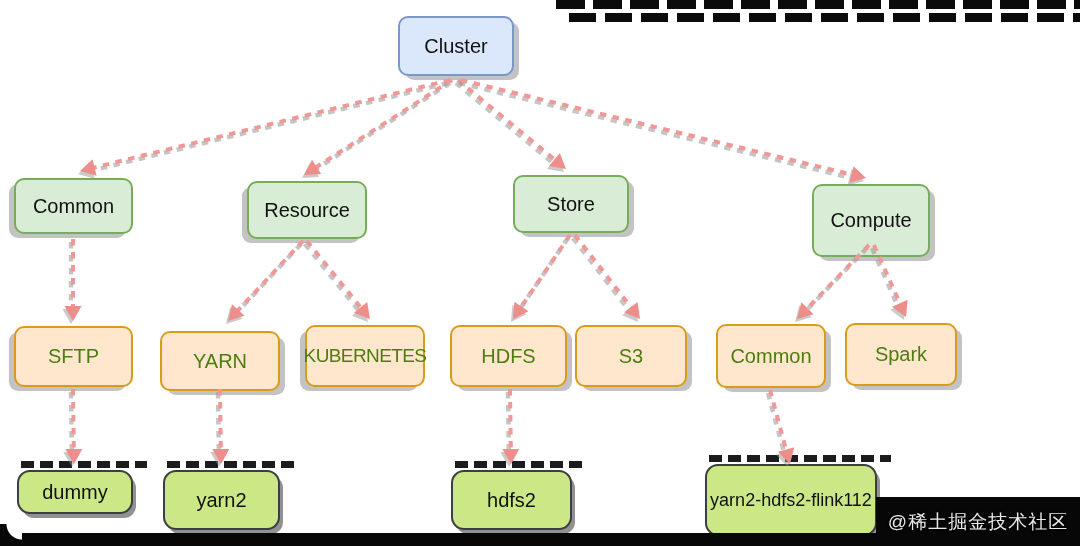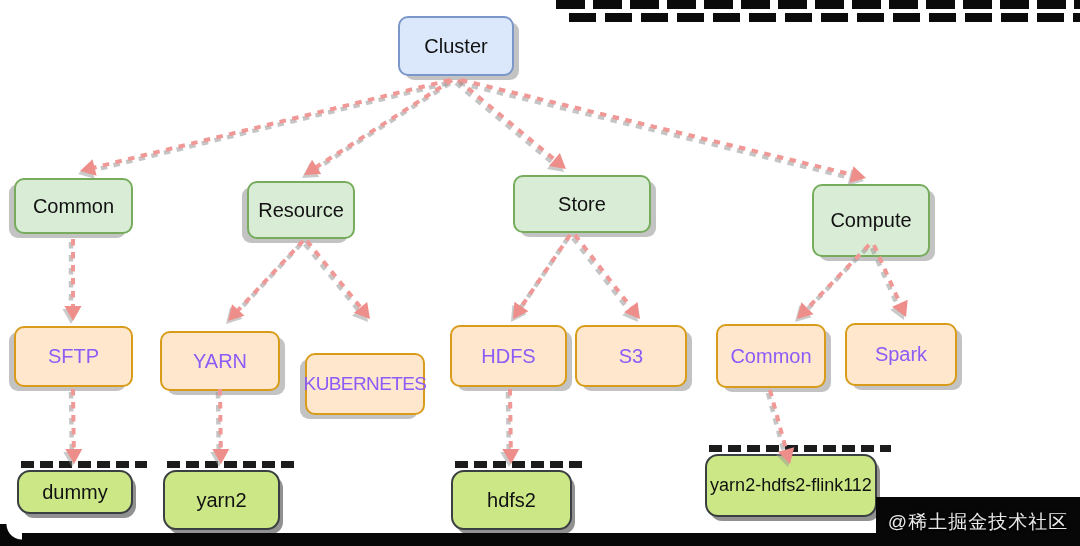"Resource" #n-resource { width: 108px -> 120px }
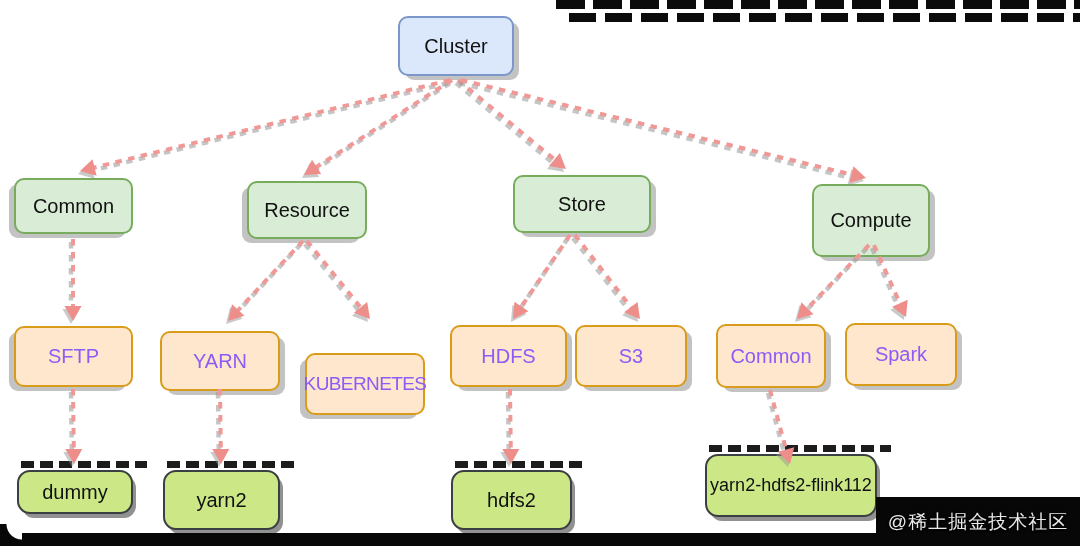"Store" #n-store { width: 138px -> 116px }
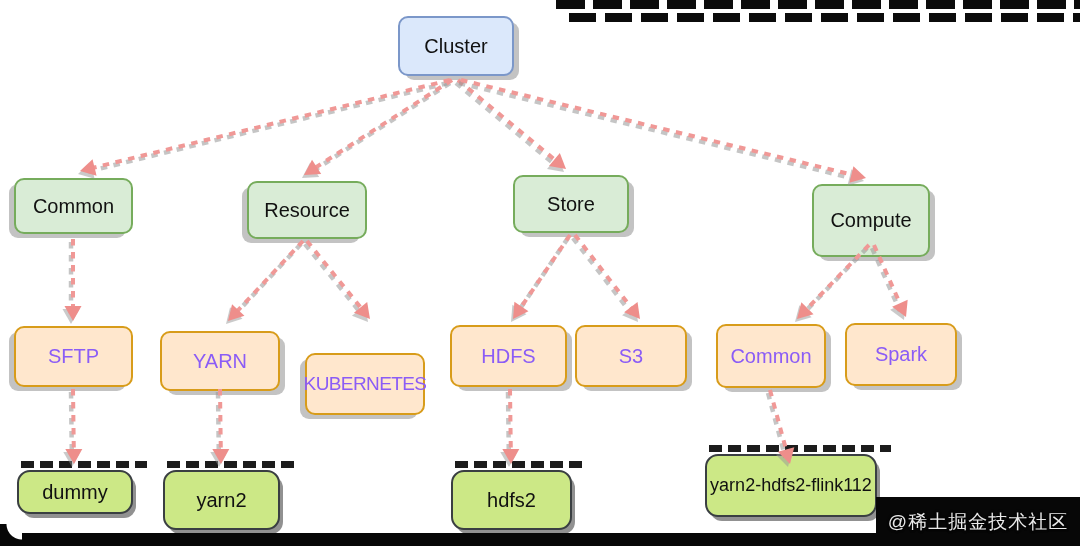"SFTP" .orange { color: #8b5cf6 -> #4d7c0f }
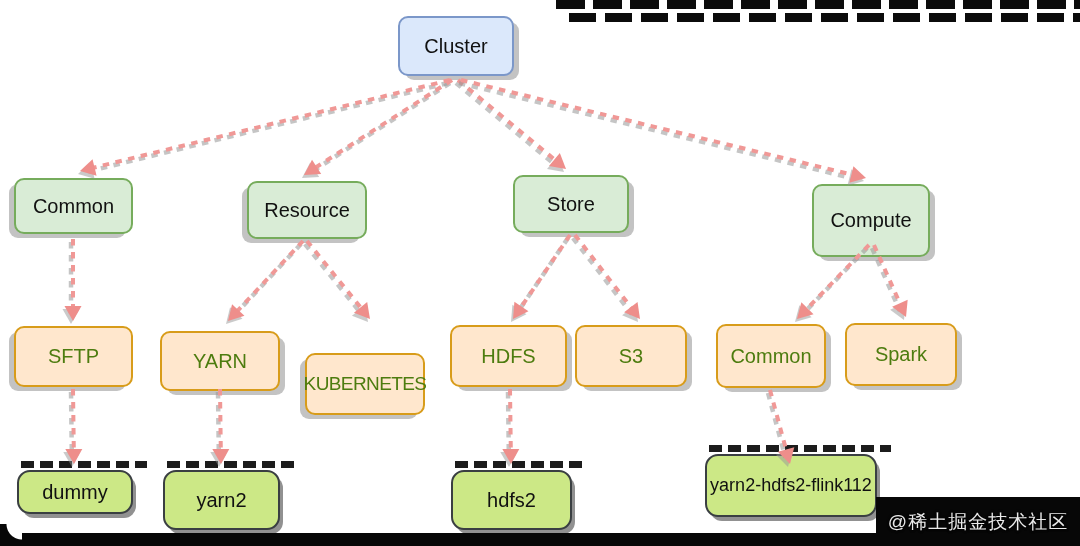"KUBERNETES" #n-kubernetes { margin-top: 28px -> none }
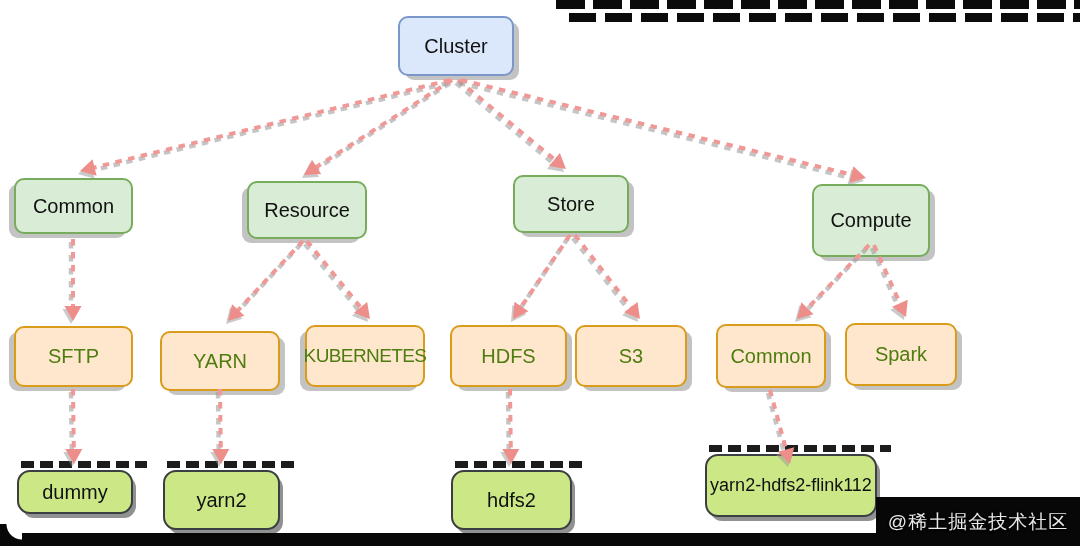"yarn2-hdfs2-flink112" #n-flink-leaf { height: 63px -> 72px; top: 454px -> 464px }
